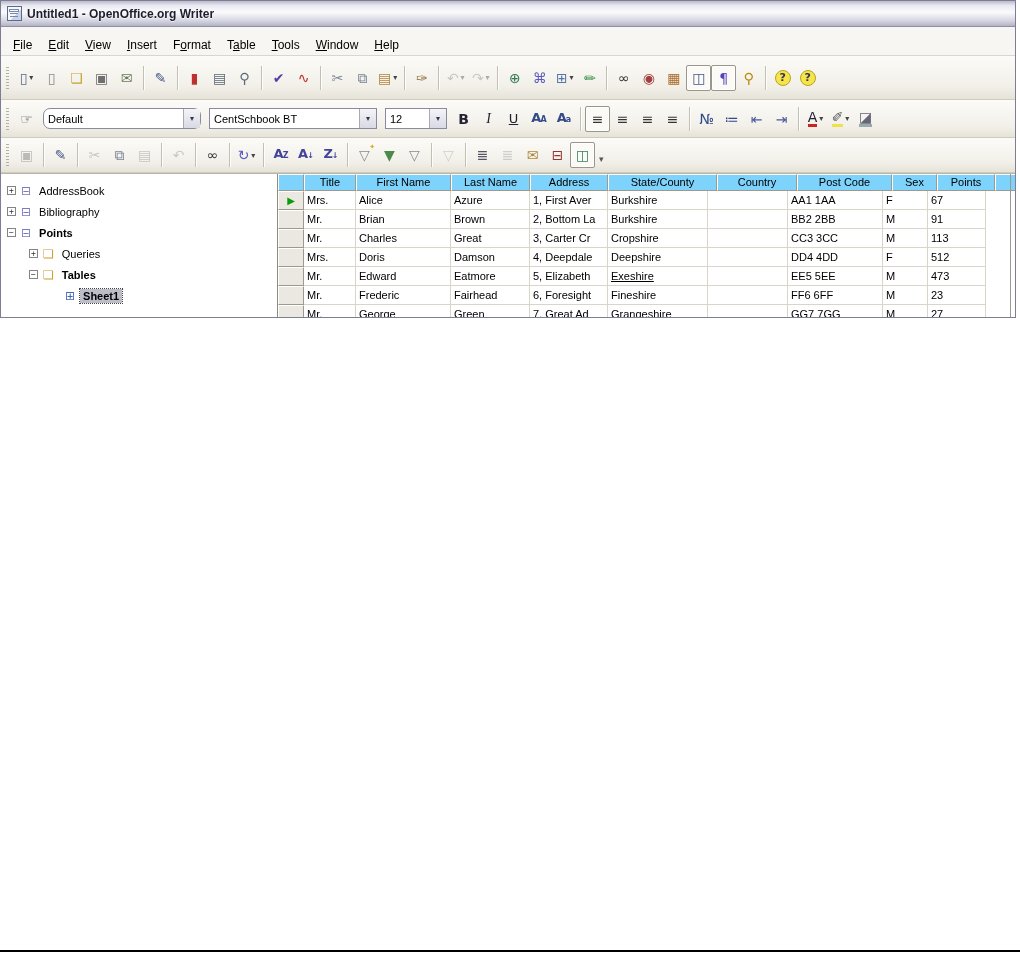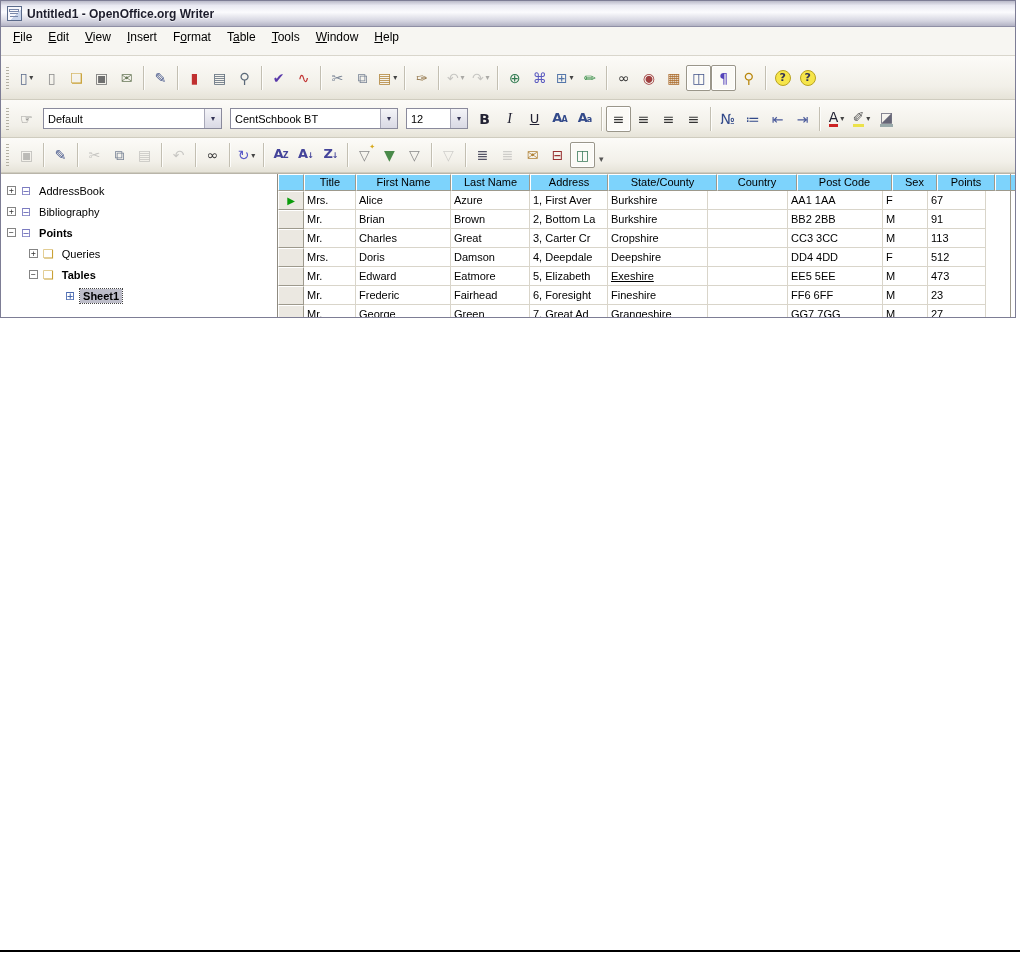"File" .menubar { align-items: flex-start -> flex-end }
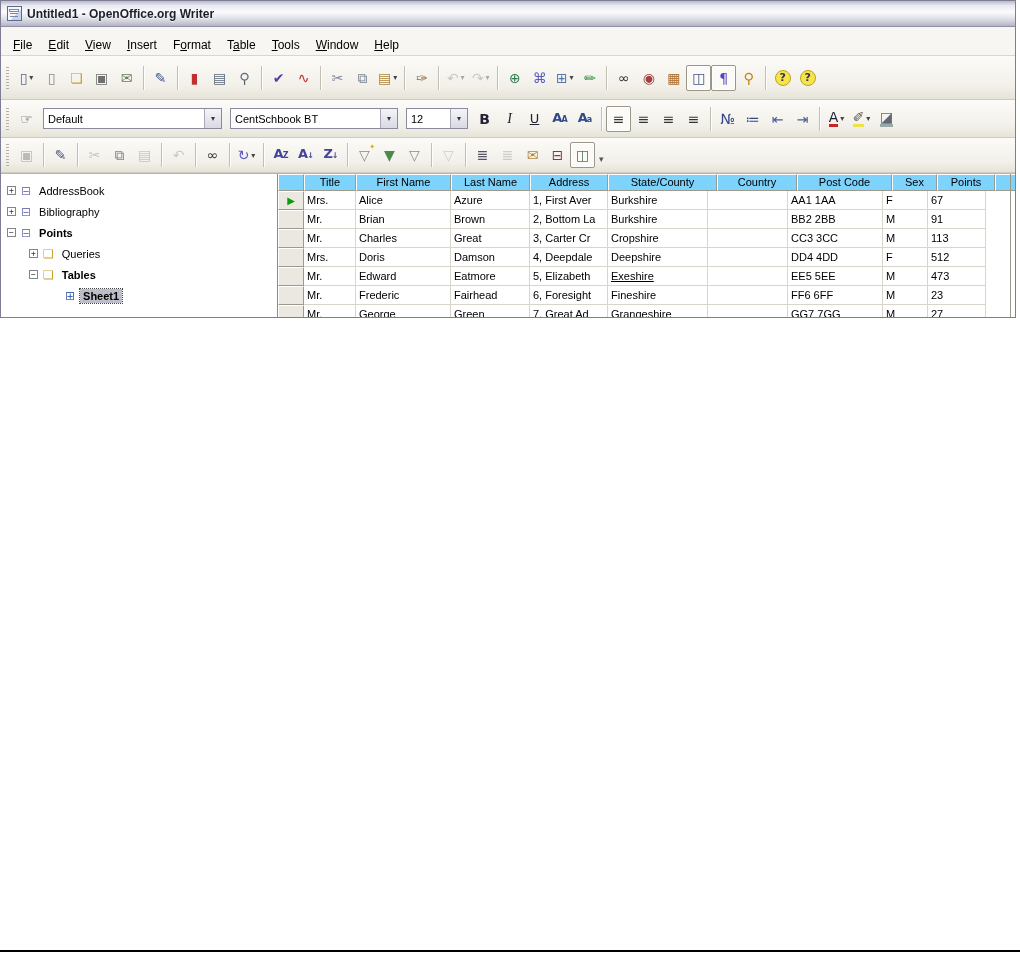"Default" span.combo { border-radius: none -> 7px; width: 179px -> 158px }
